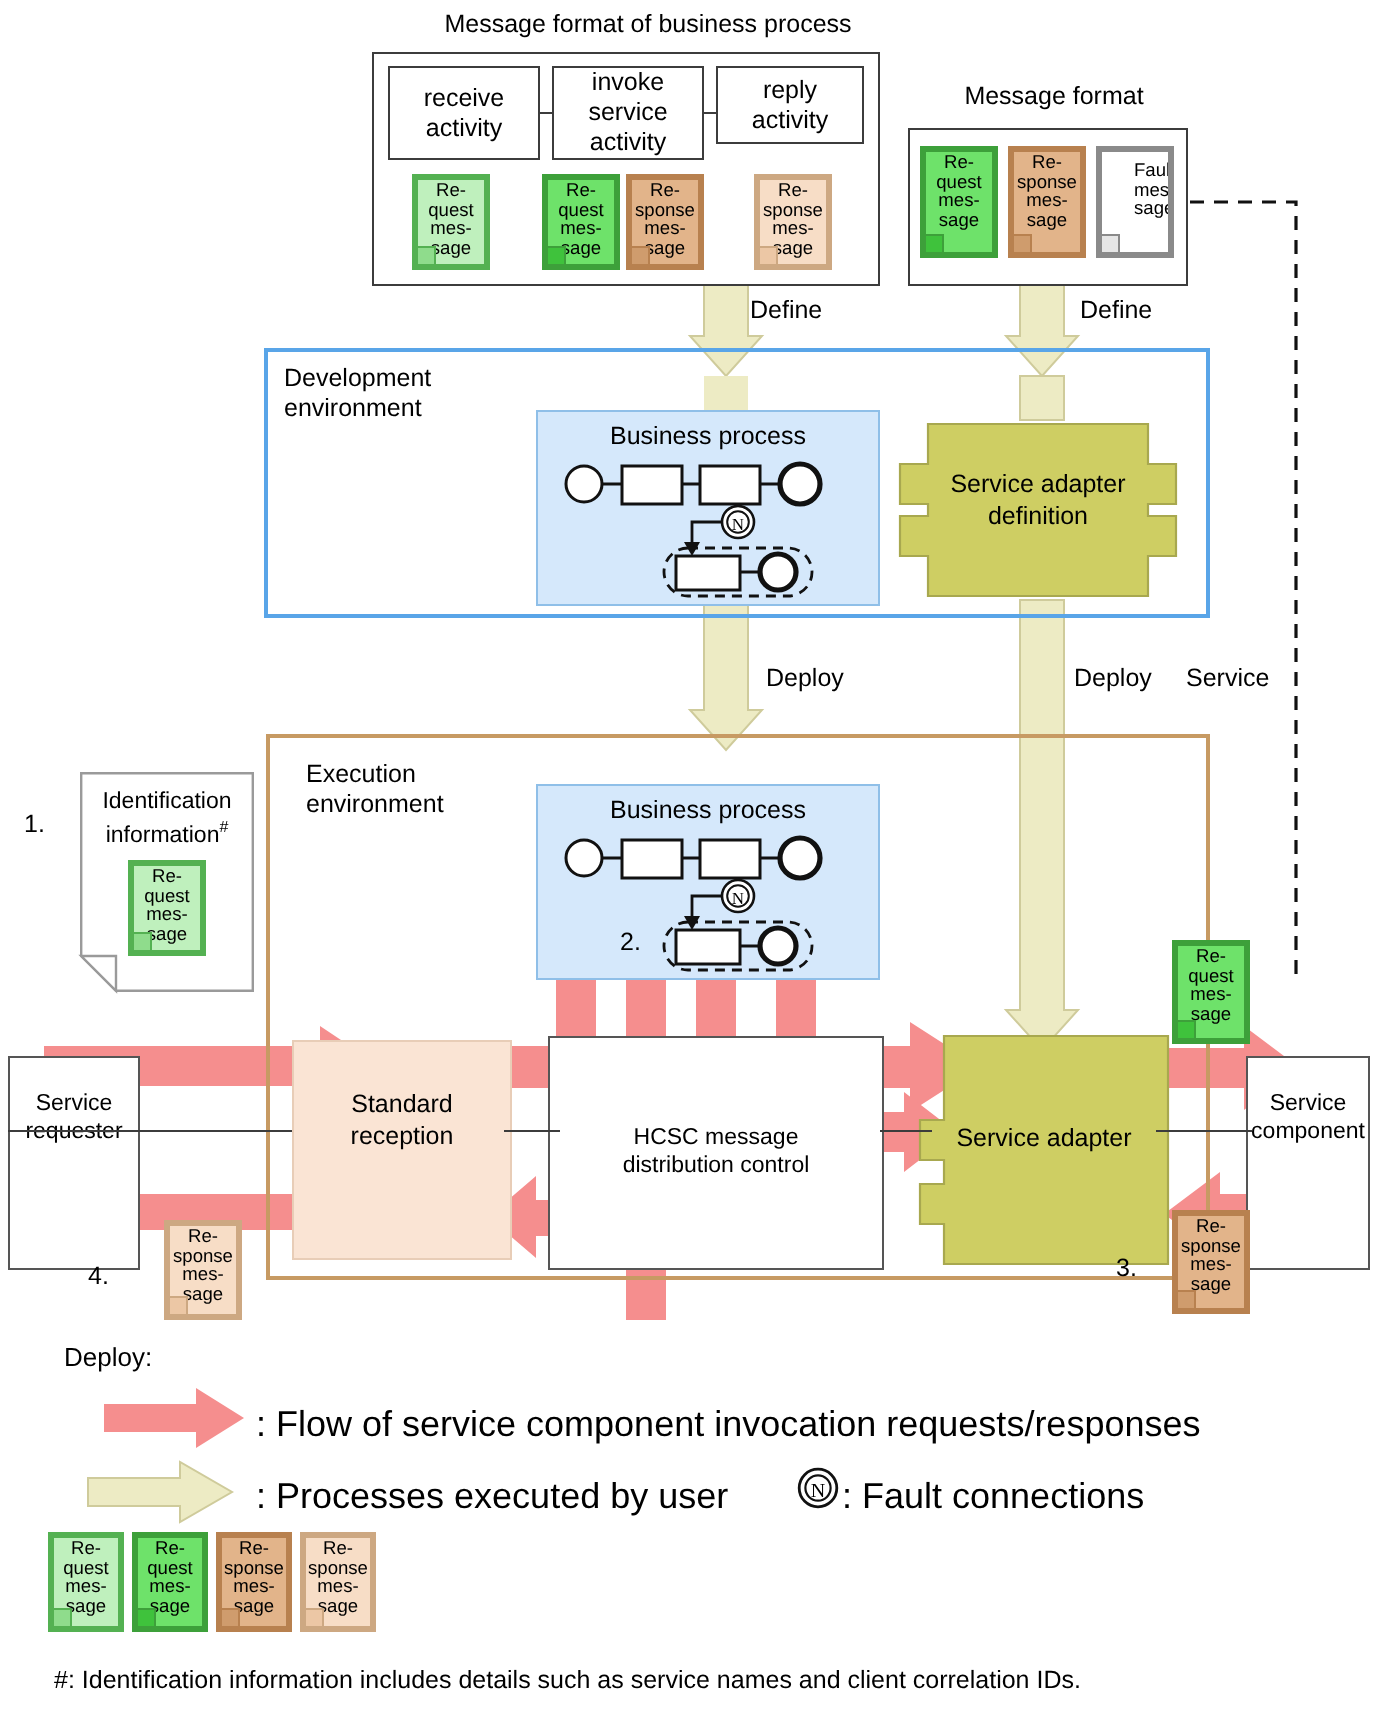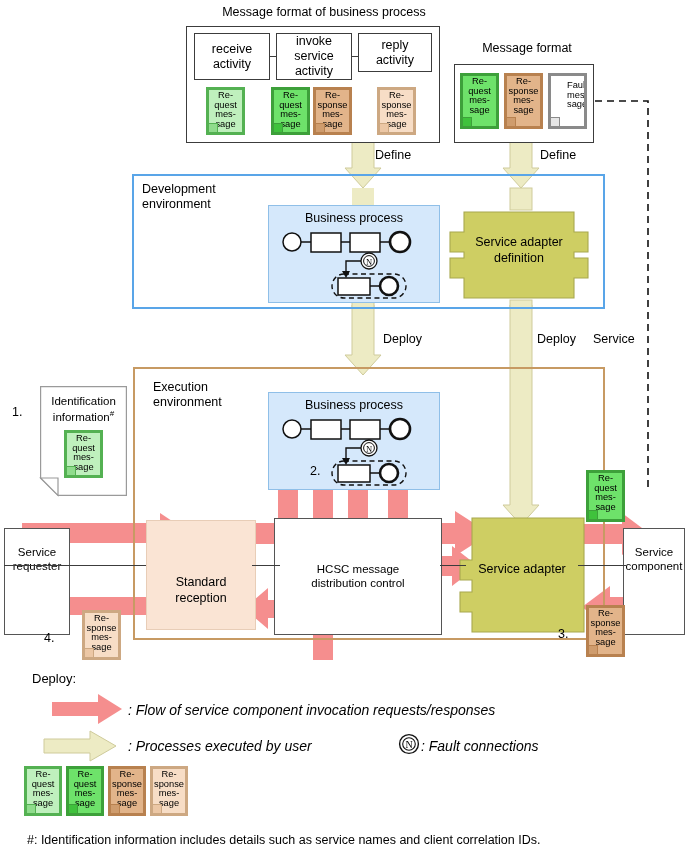"Standard" div.abs { margin-top: 30px -> none }
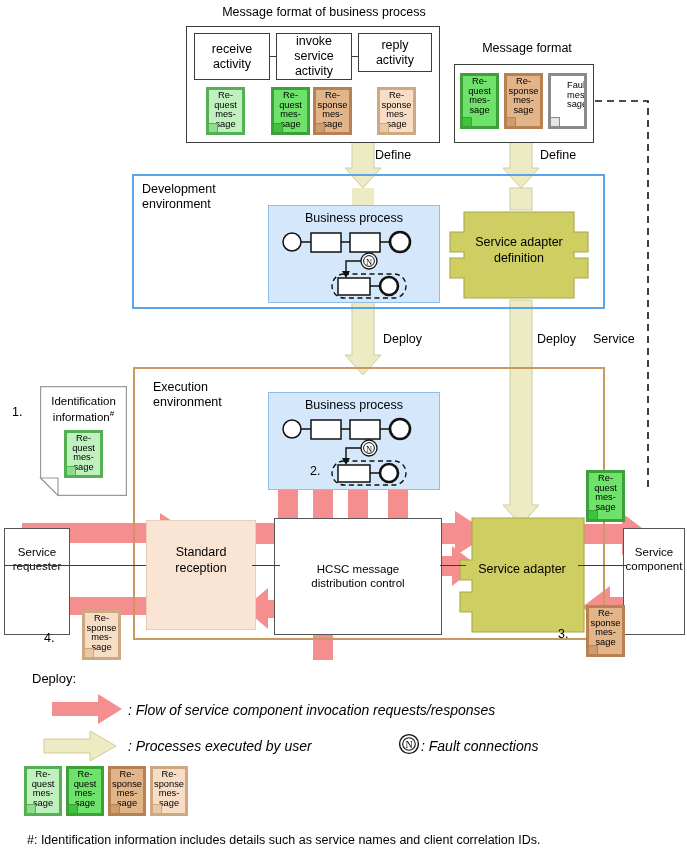": Flow of service component" .legend-lbl { font-size: 14px -> 18px; font-style: italic -> none }
